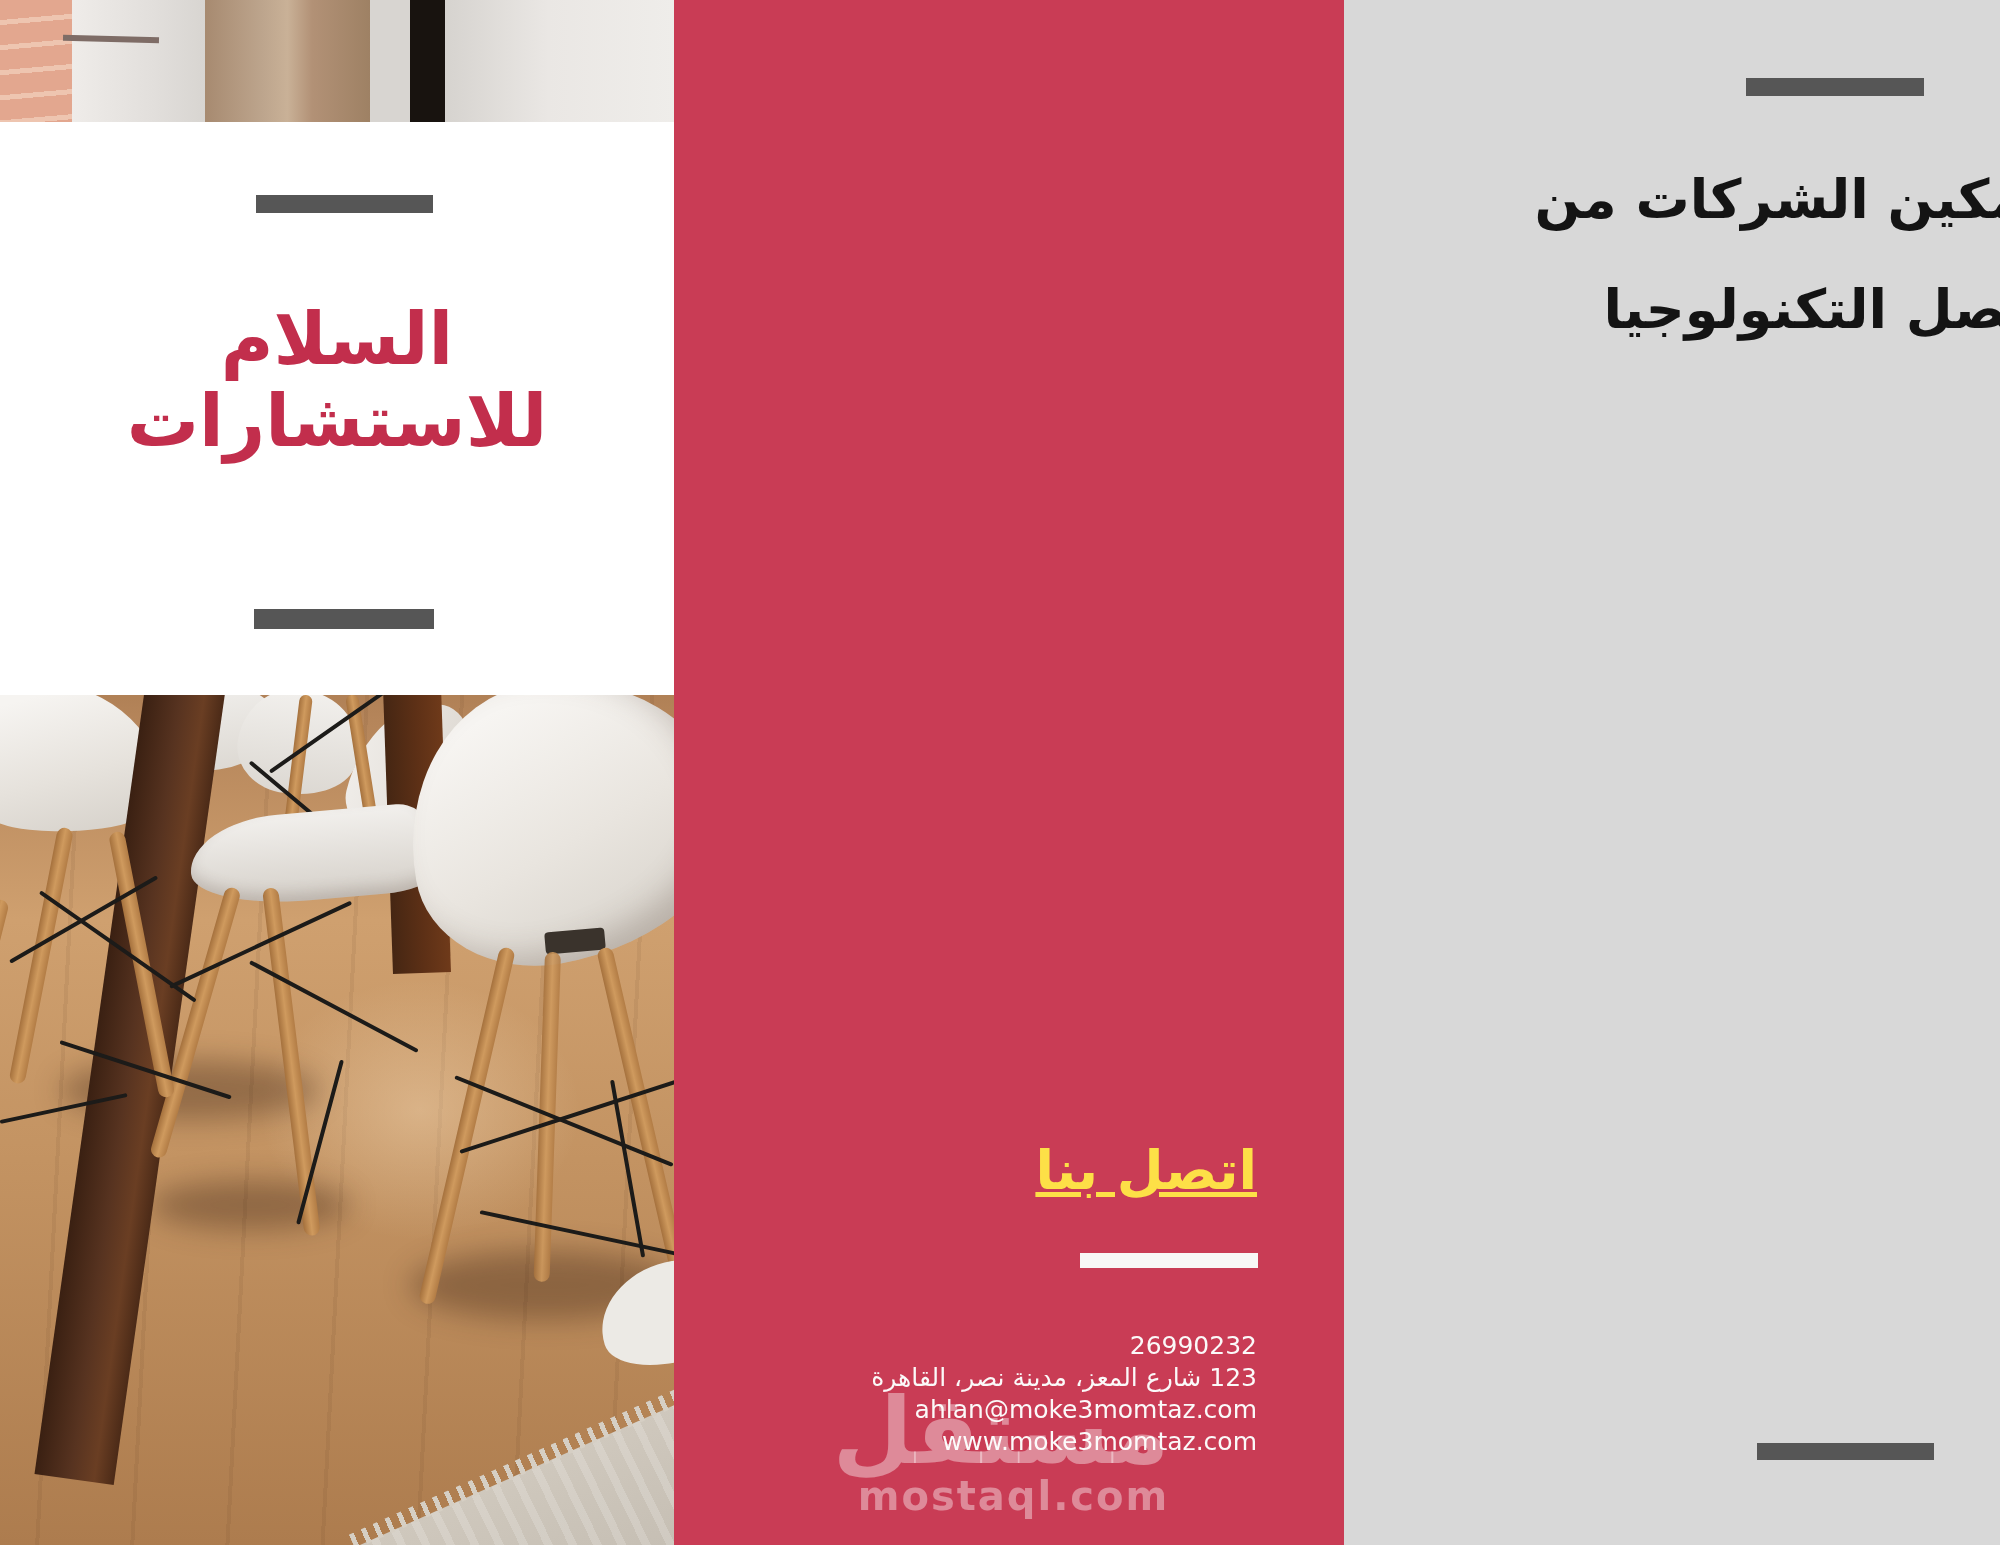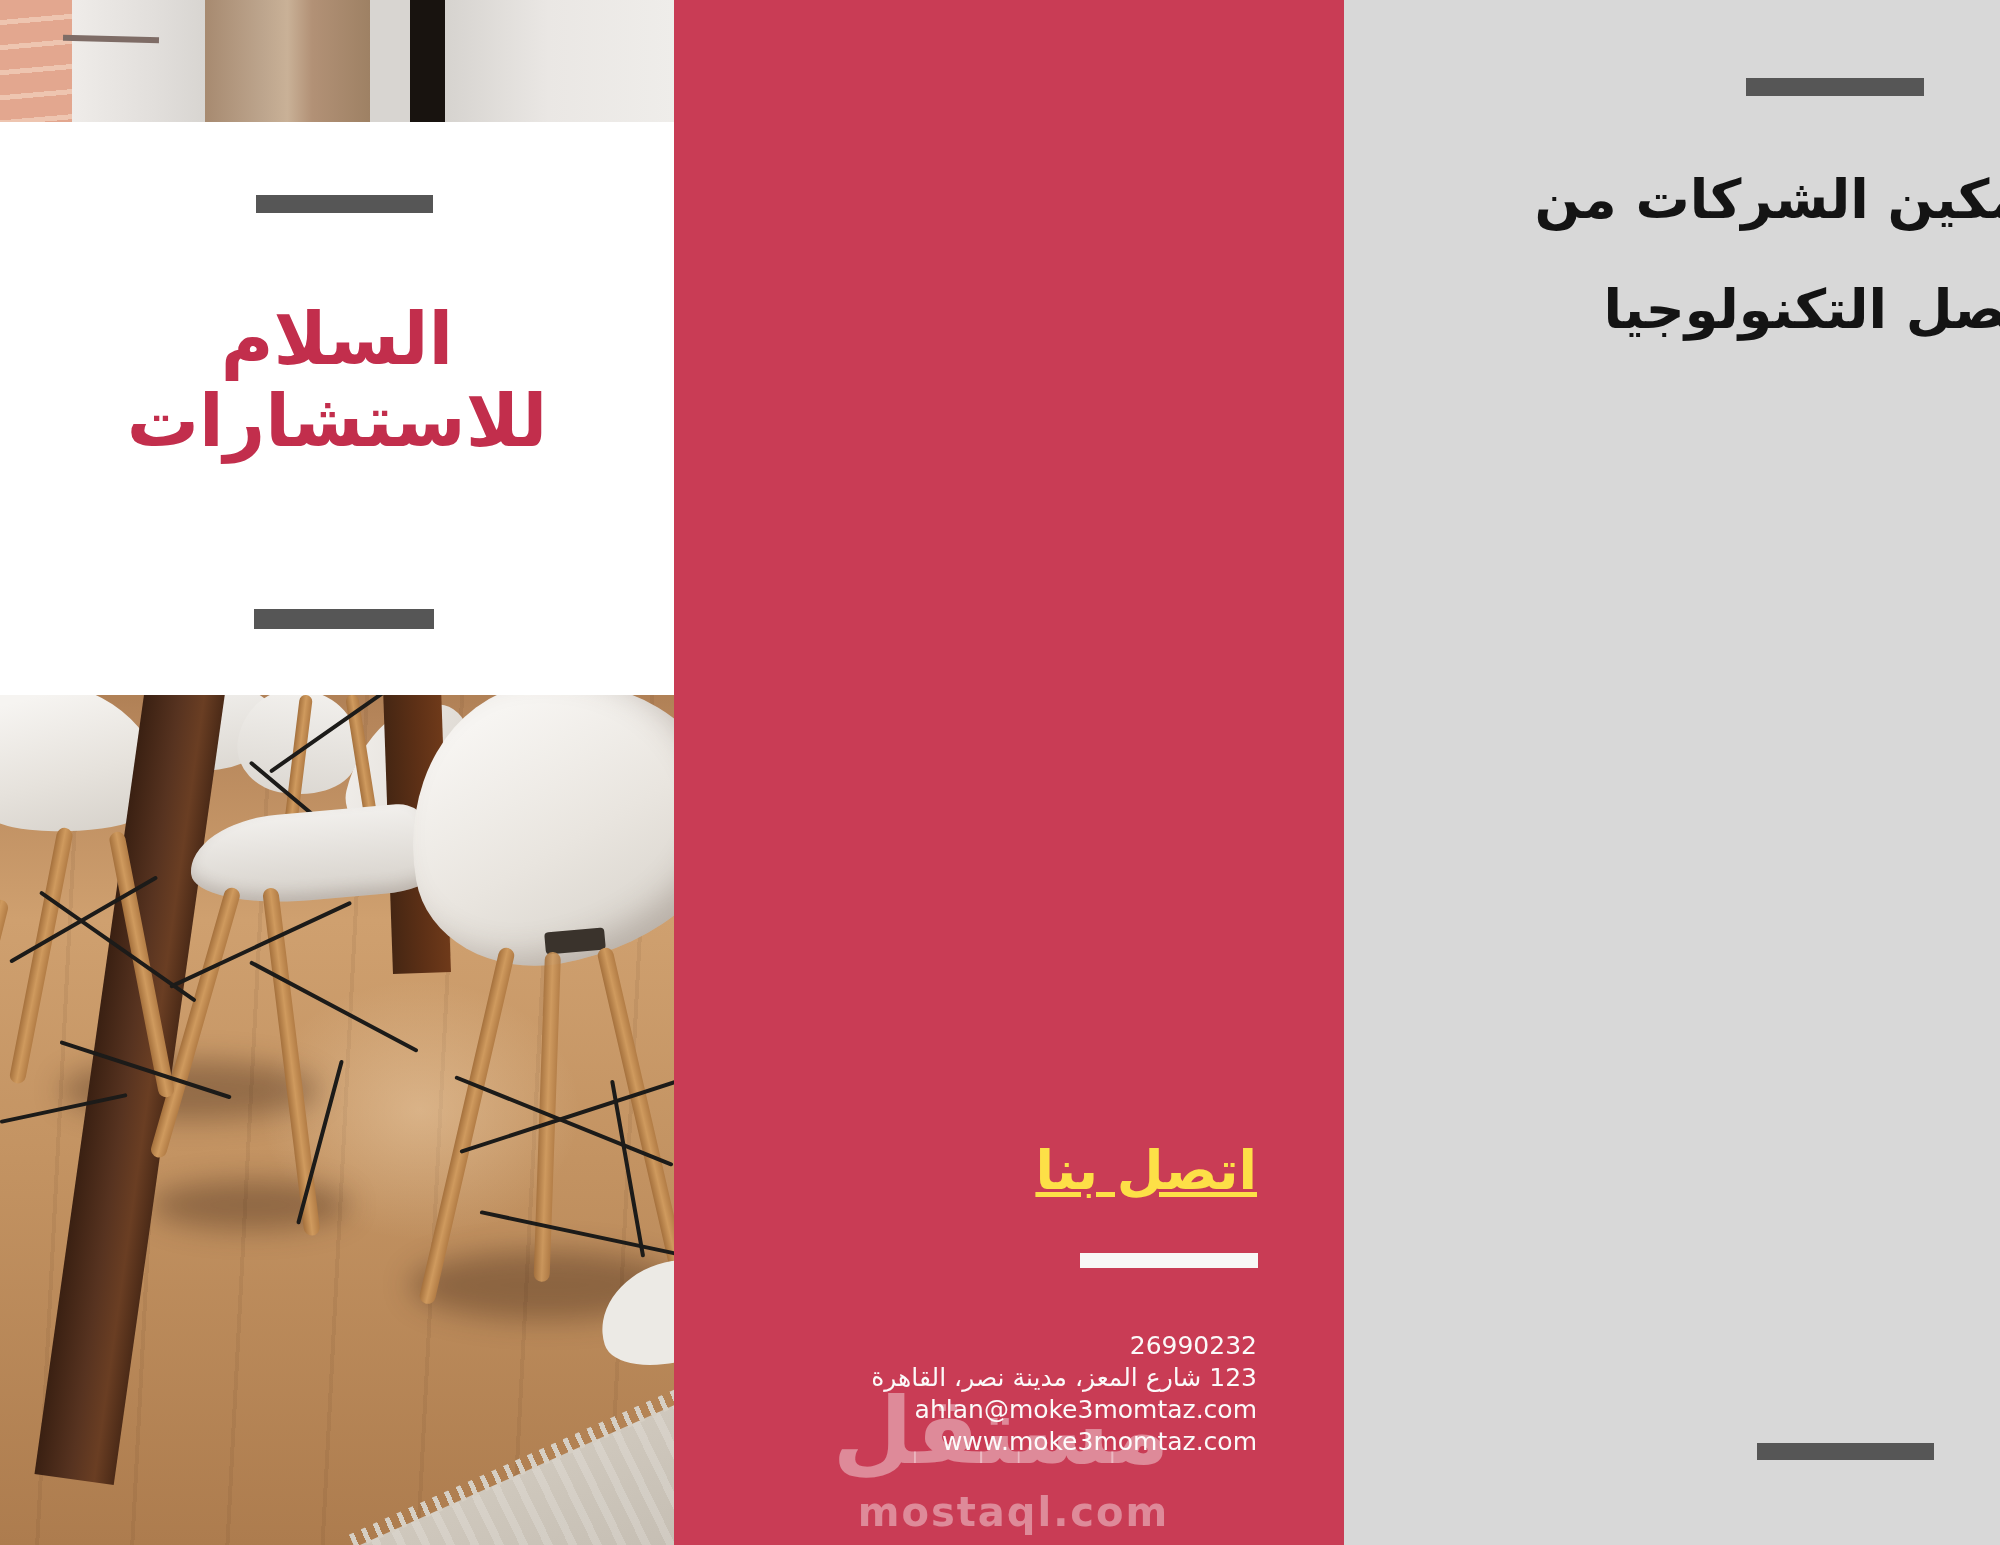"mostaql.com" .wm-la { margin-top: 16px -> 0 }
